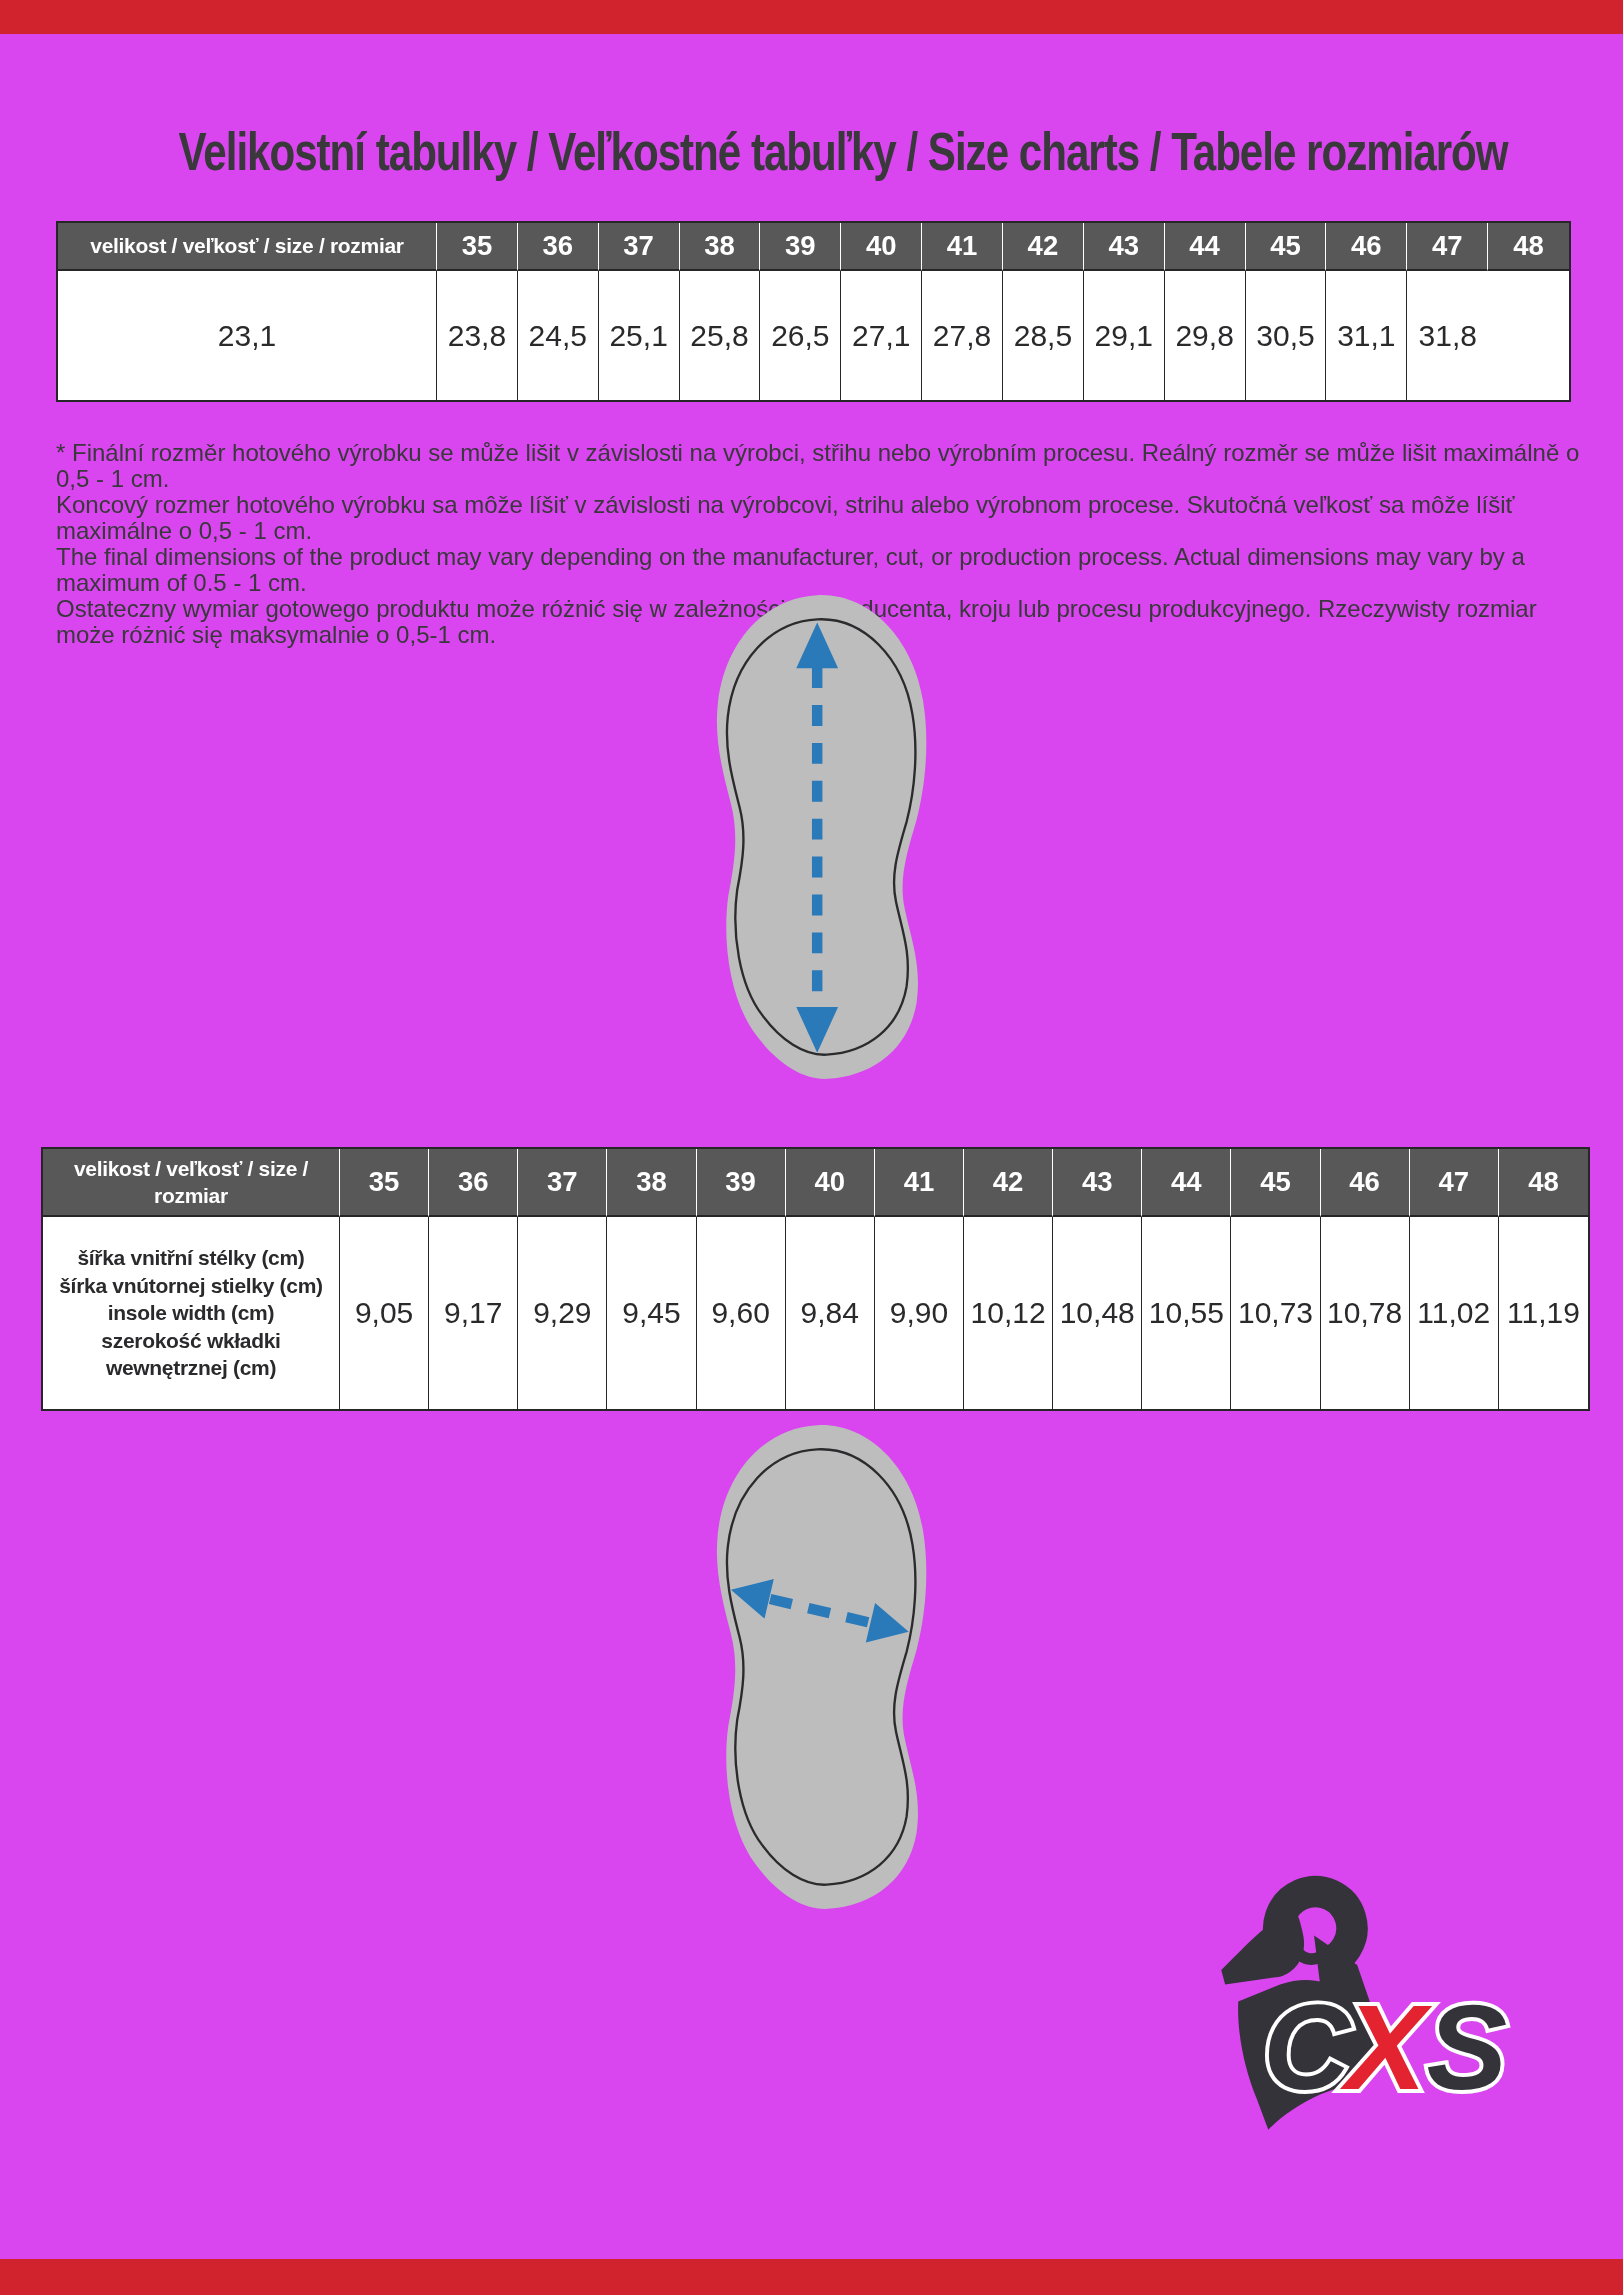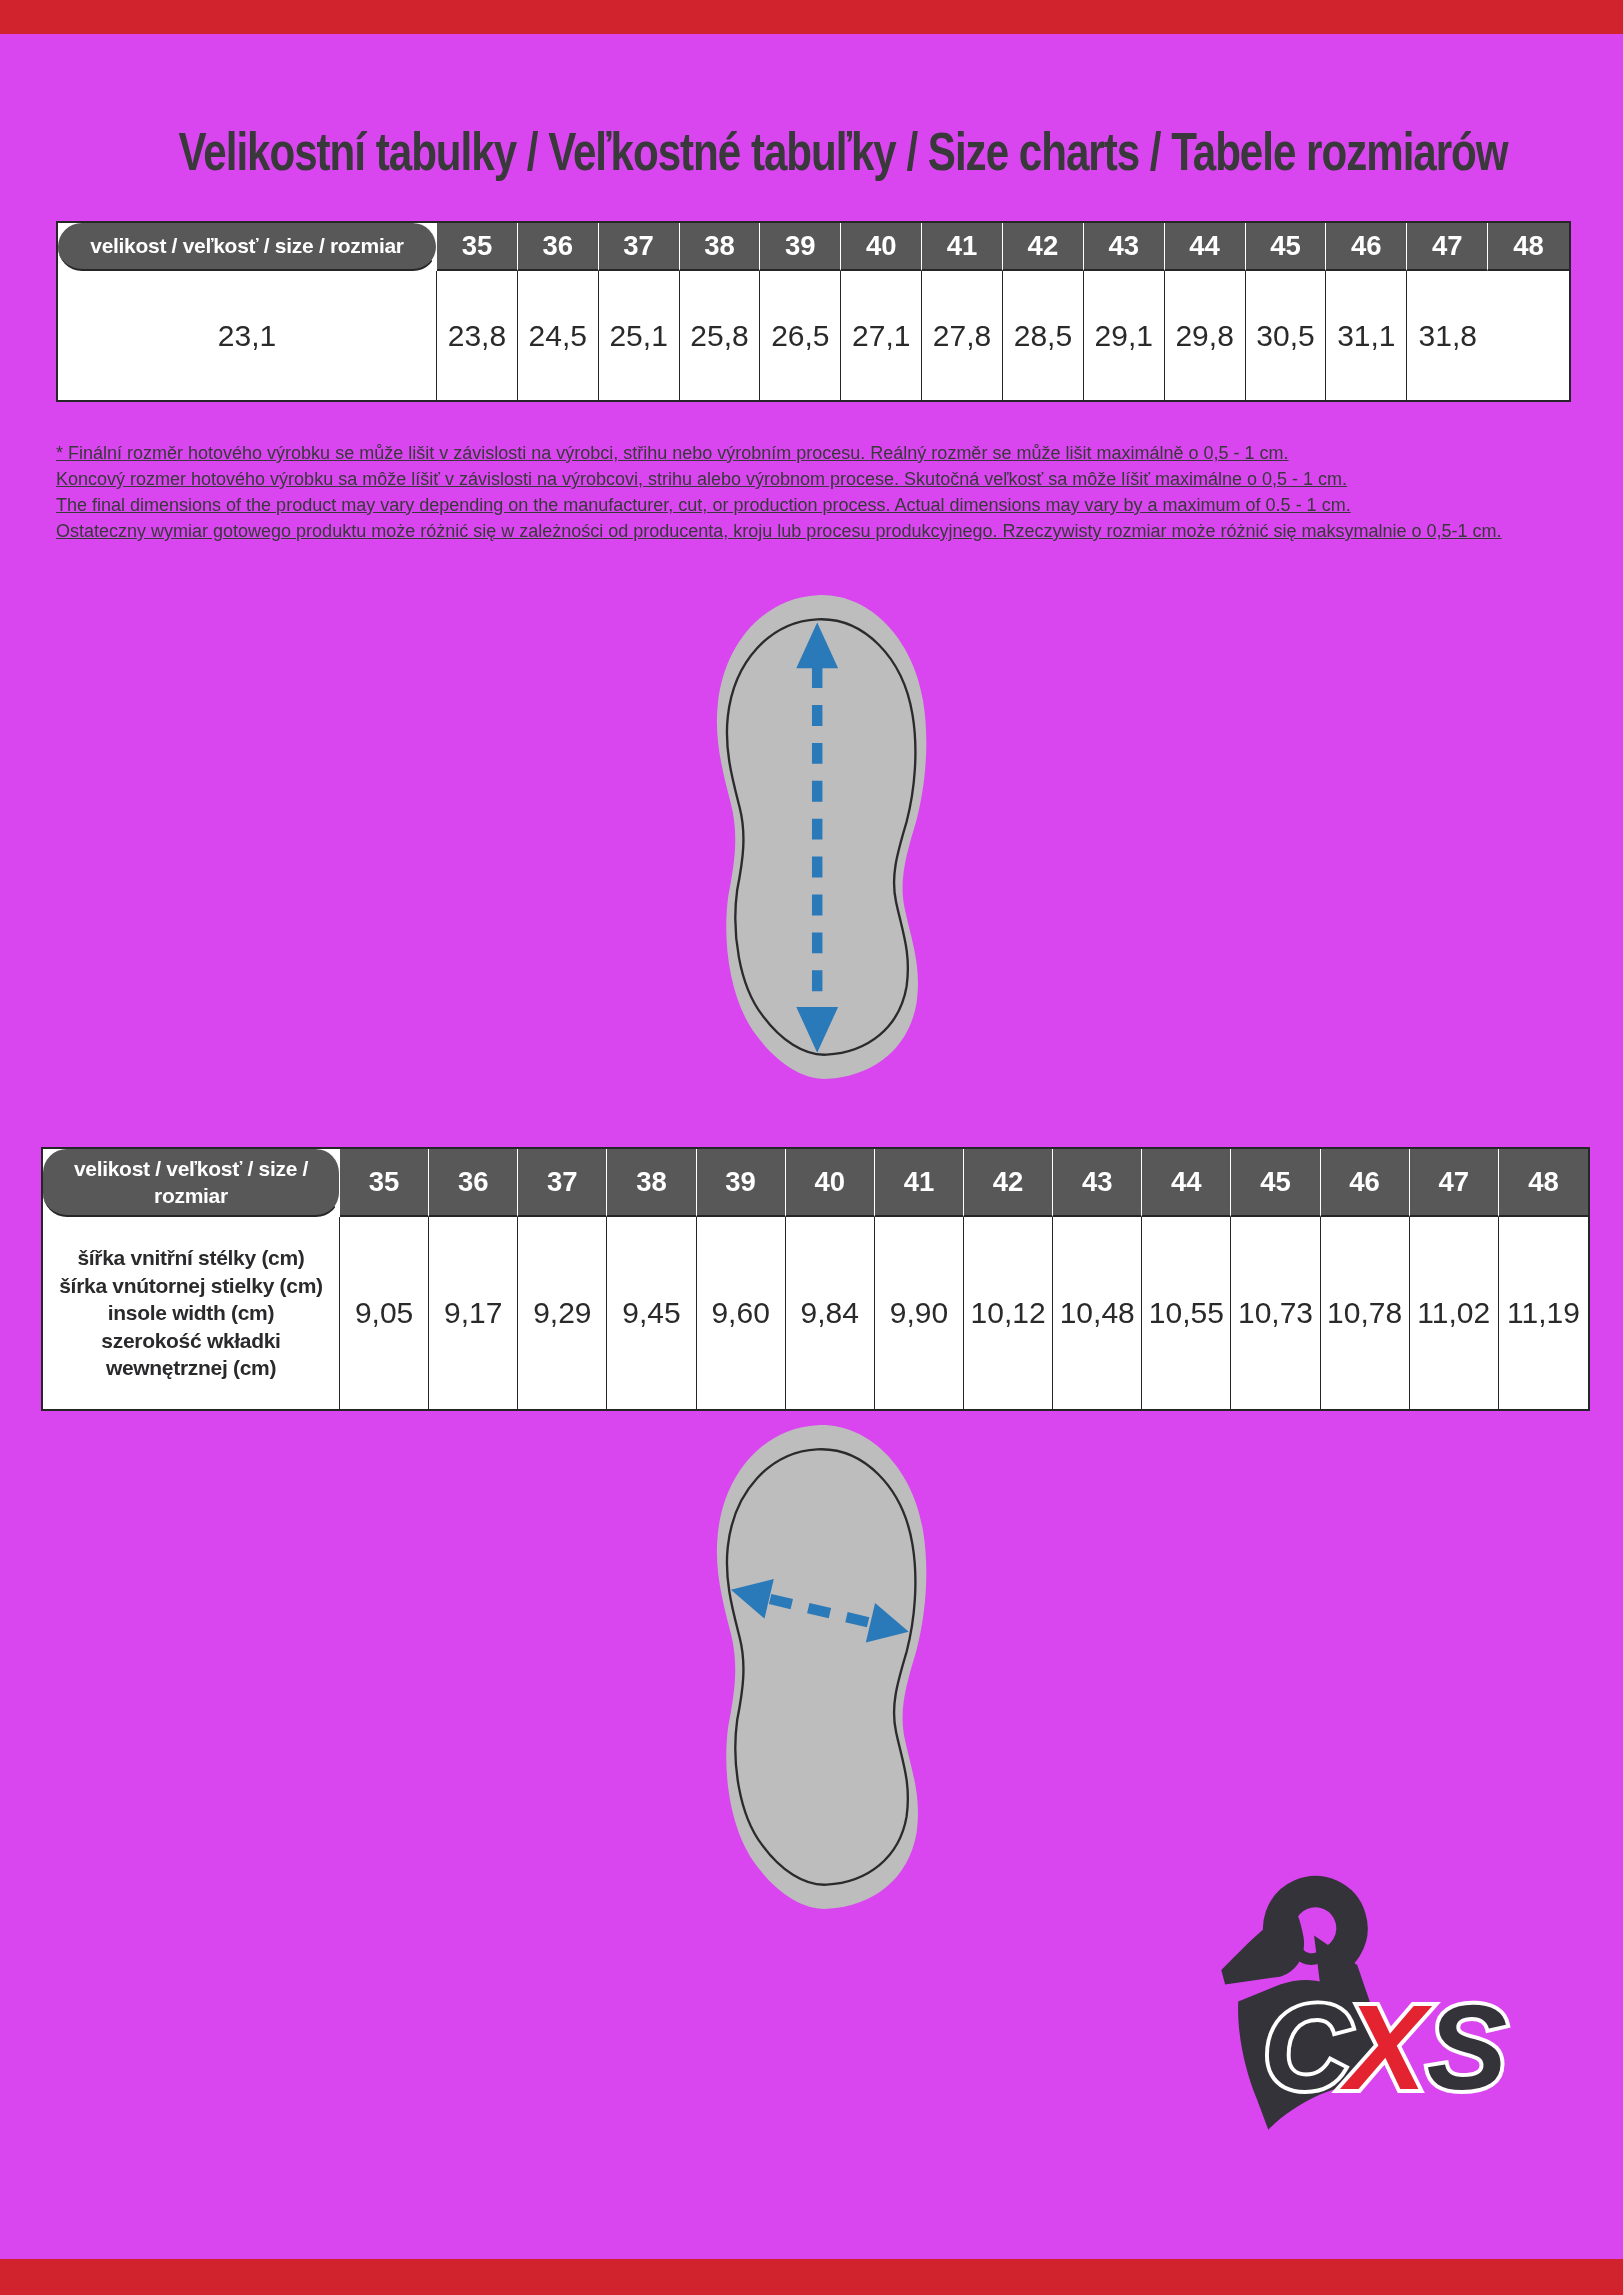"velikost / veľkosť / size" .hcell.hlabel { border-radius: 24px -> none }
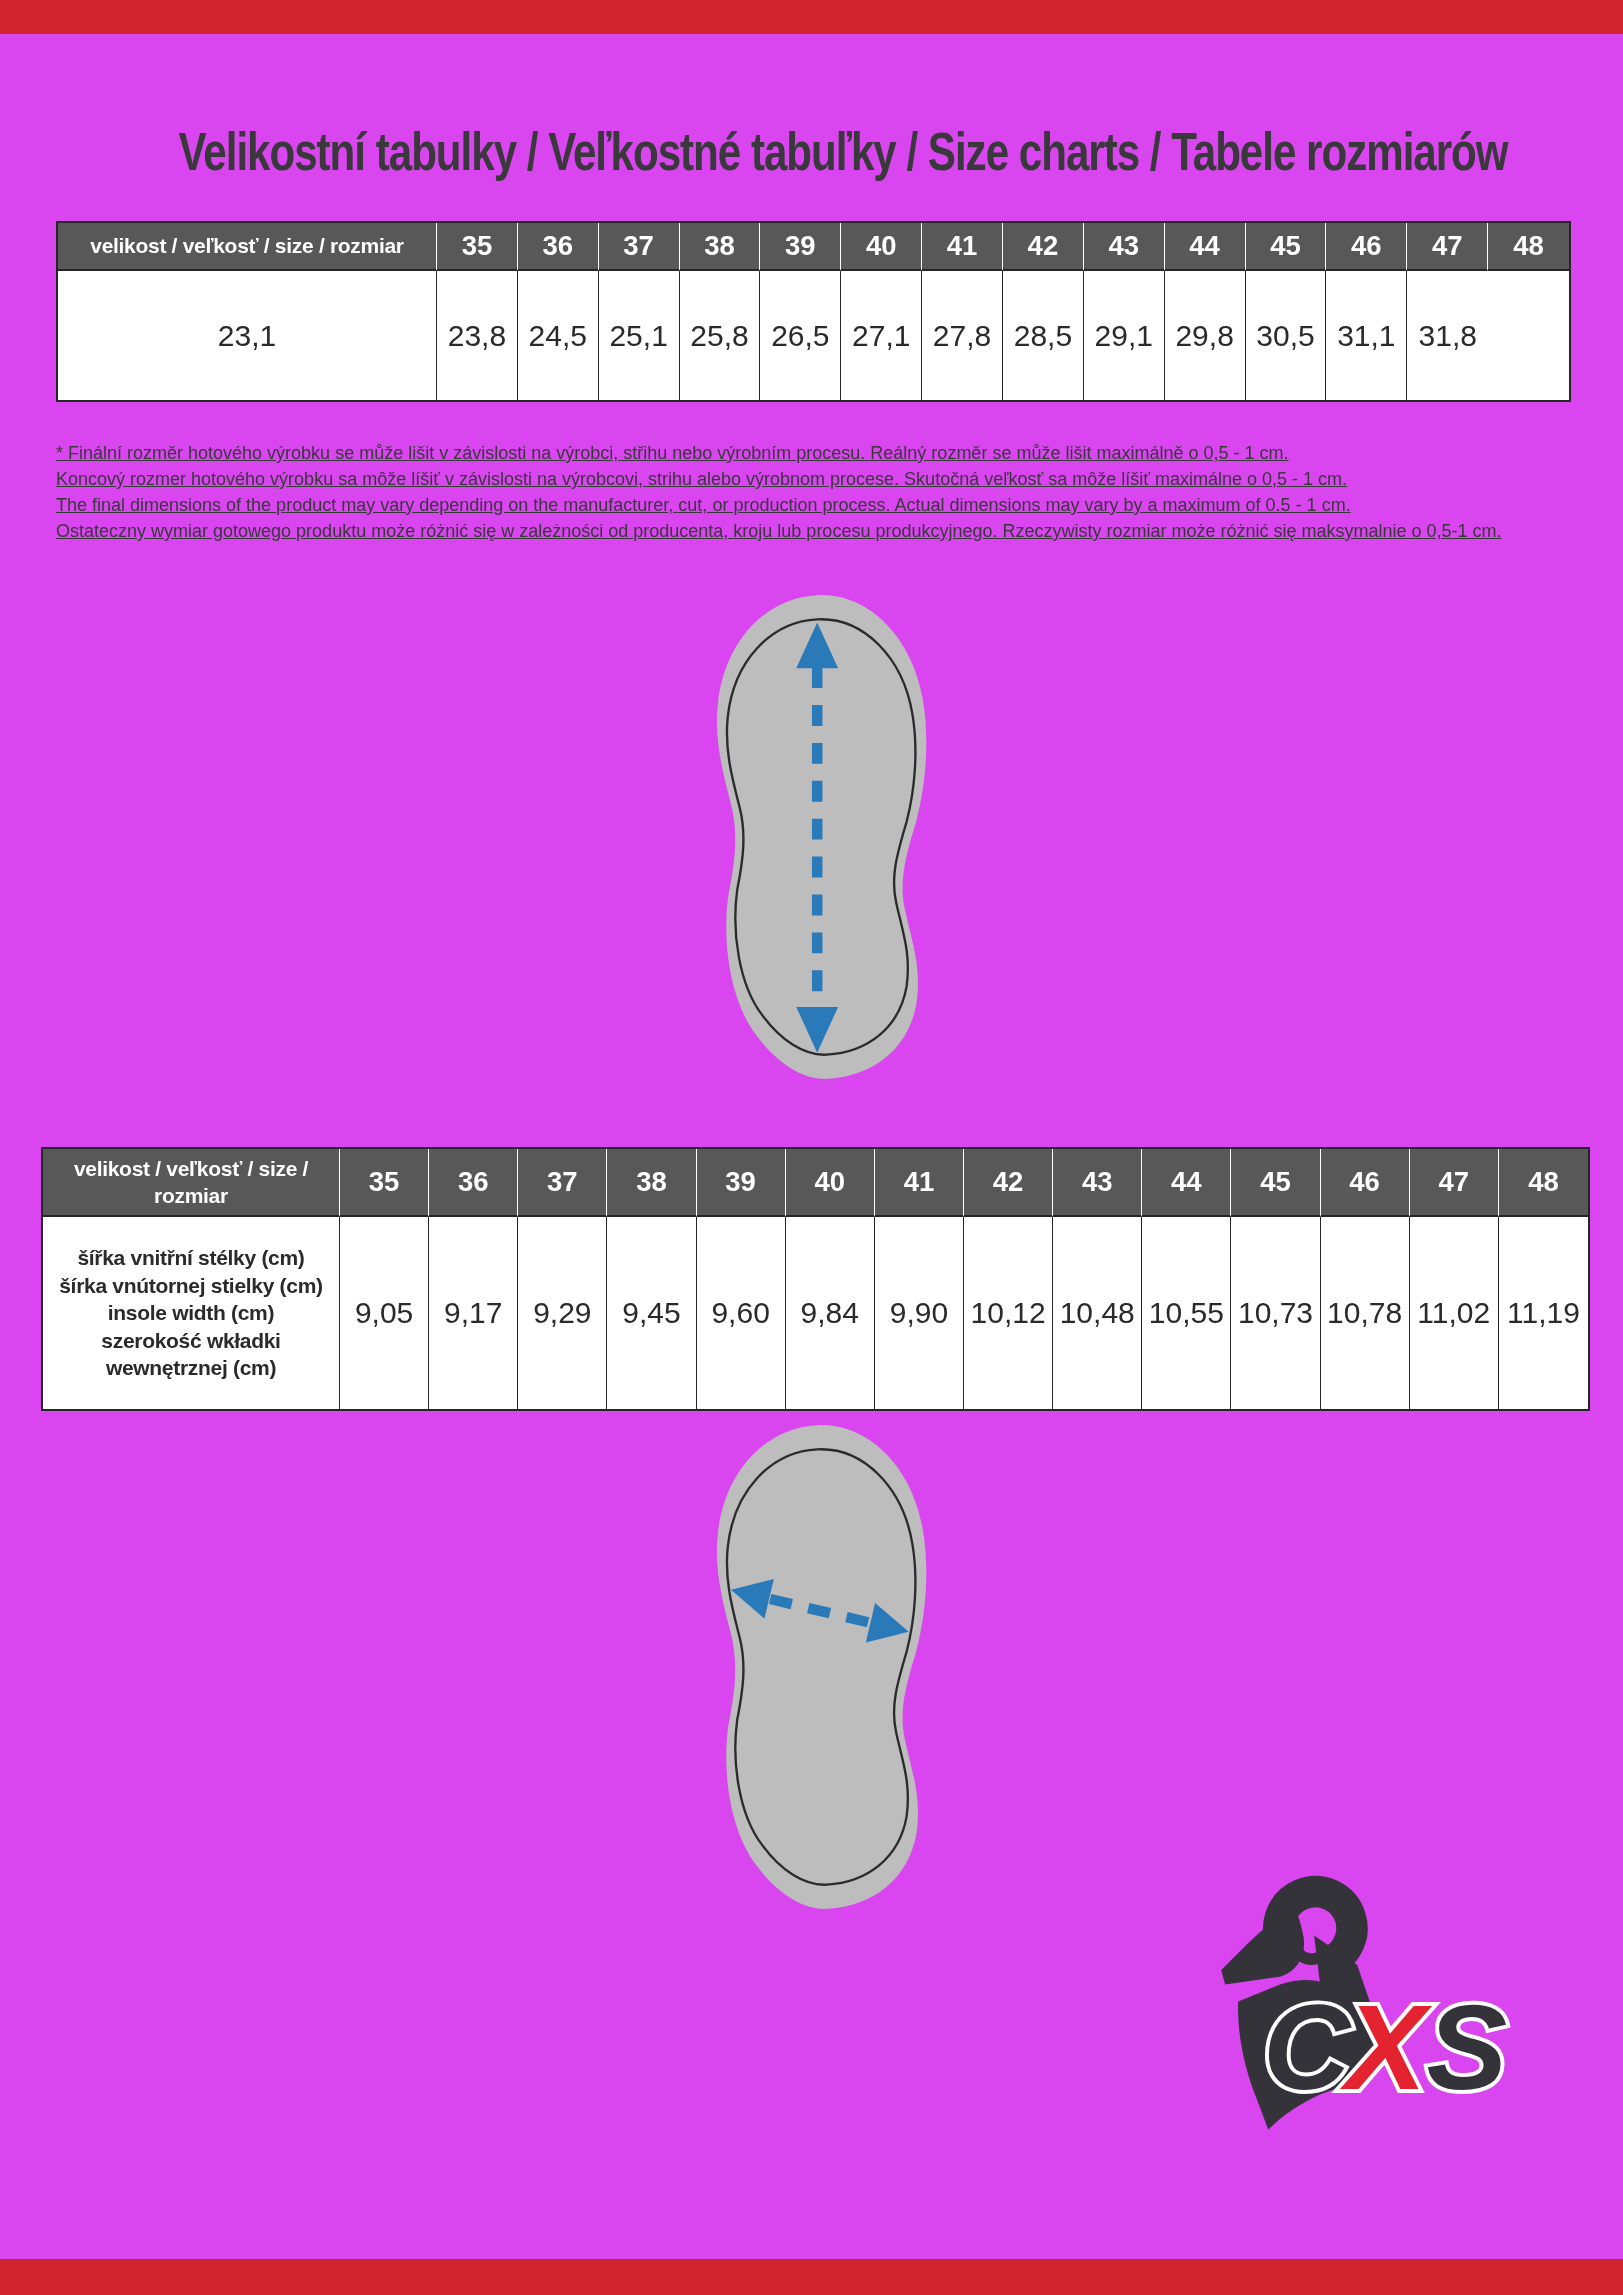"* Finální rozměr hotového výrobku" .notes { font-size: 18px -> 24px; text-decoration: underline -> none }
